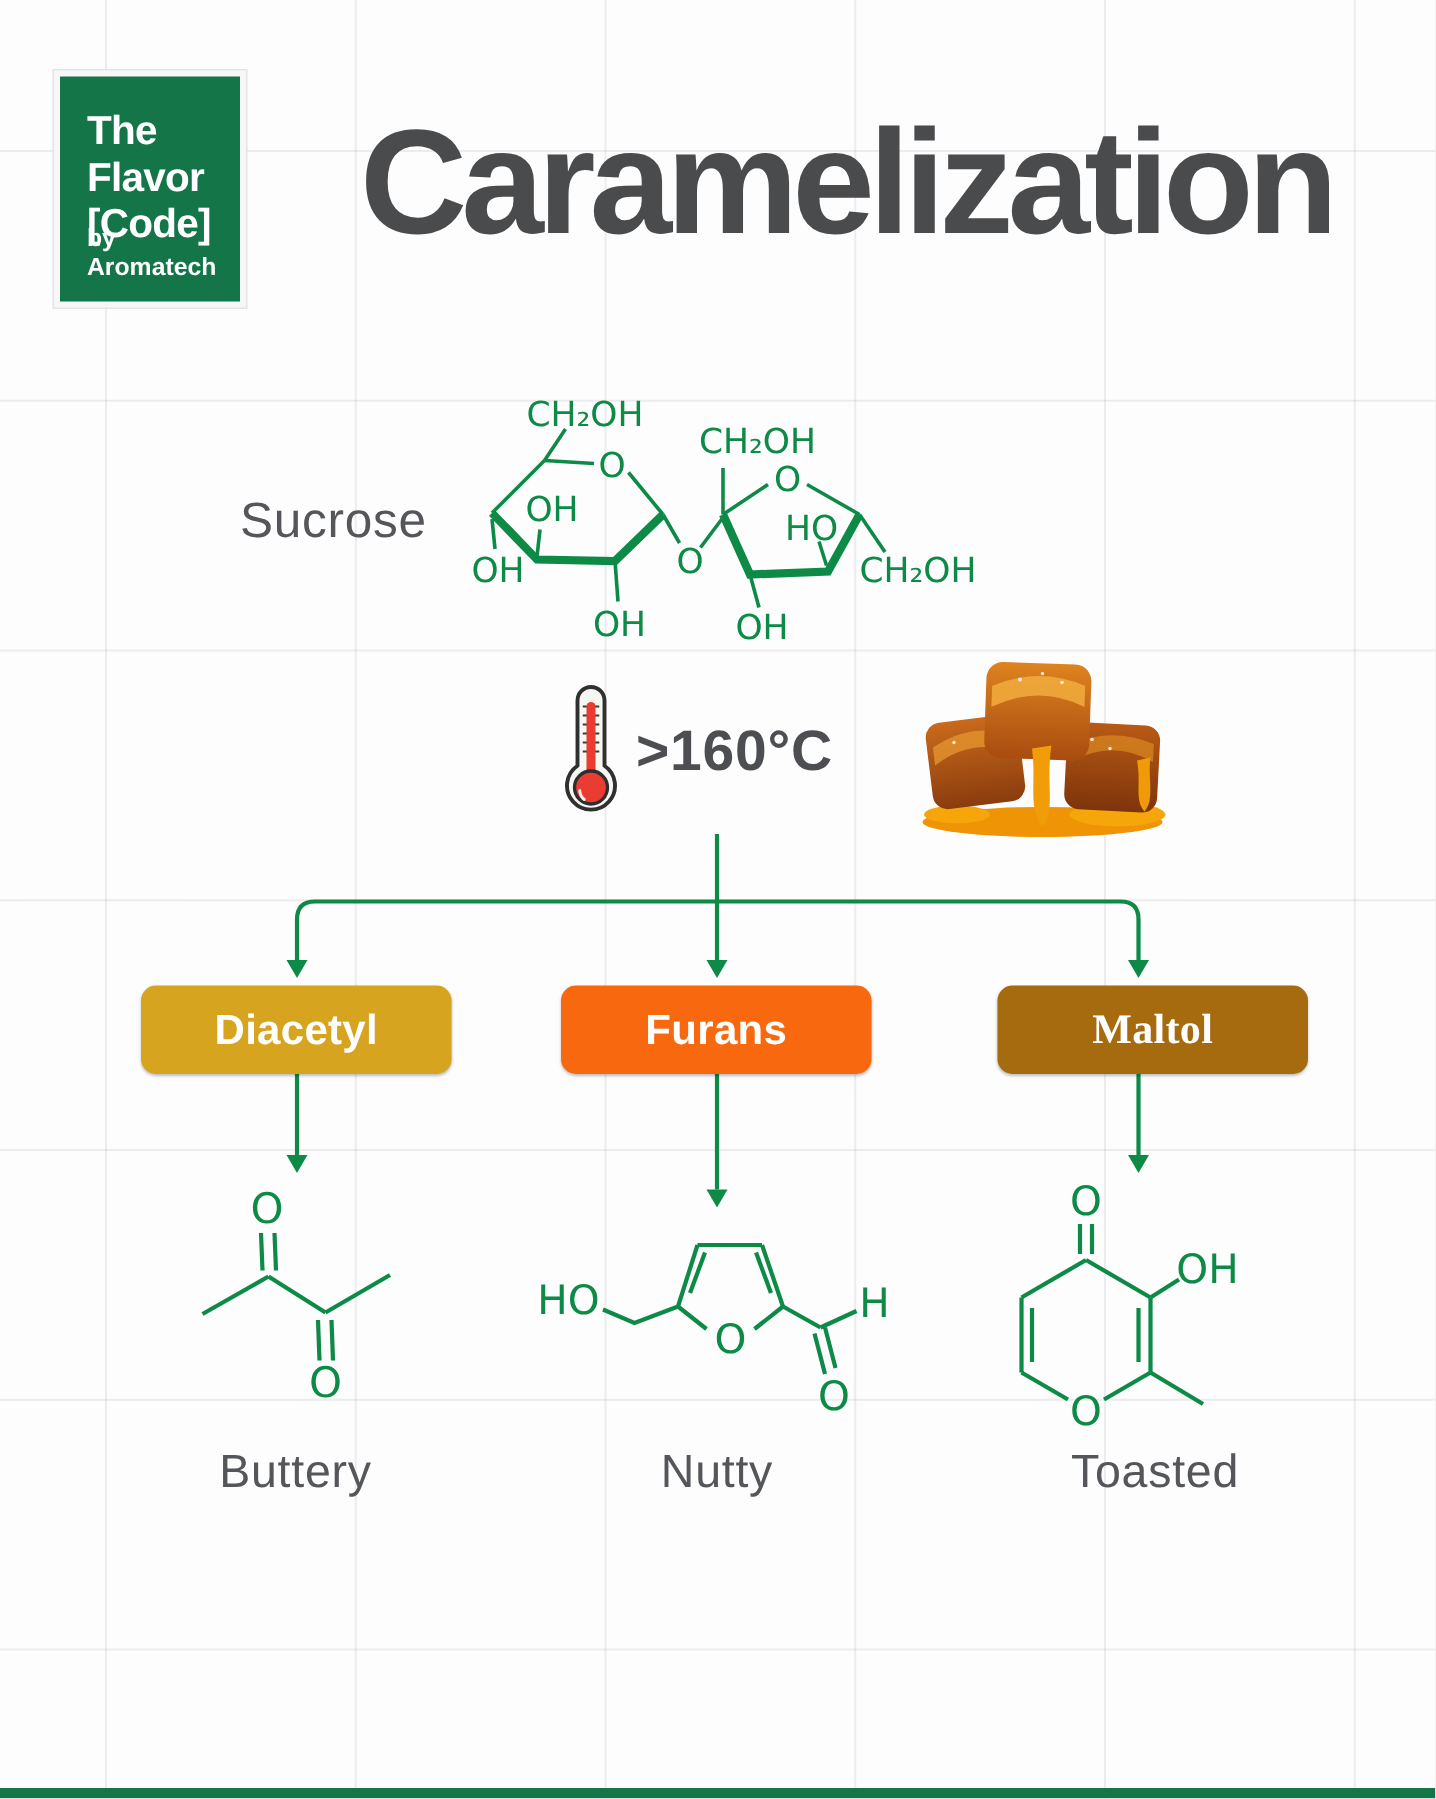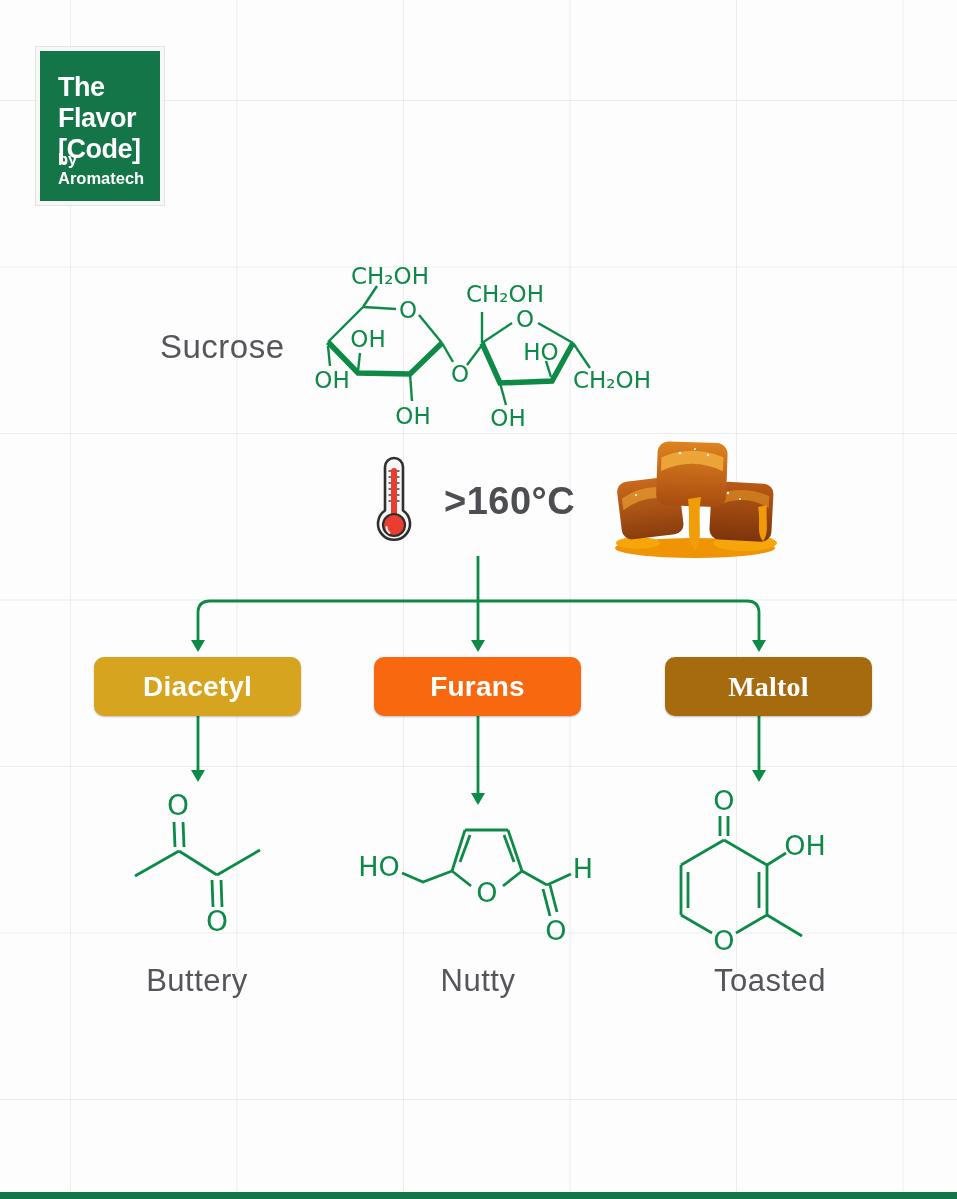"Caramelization" div.abs { html: none -> <div>Caramelization</div> }
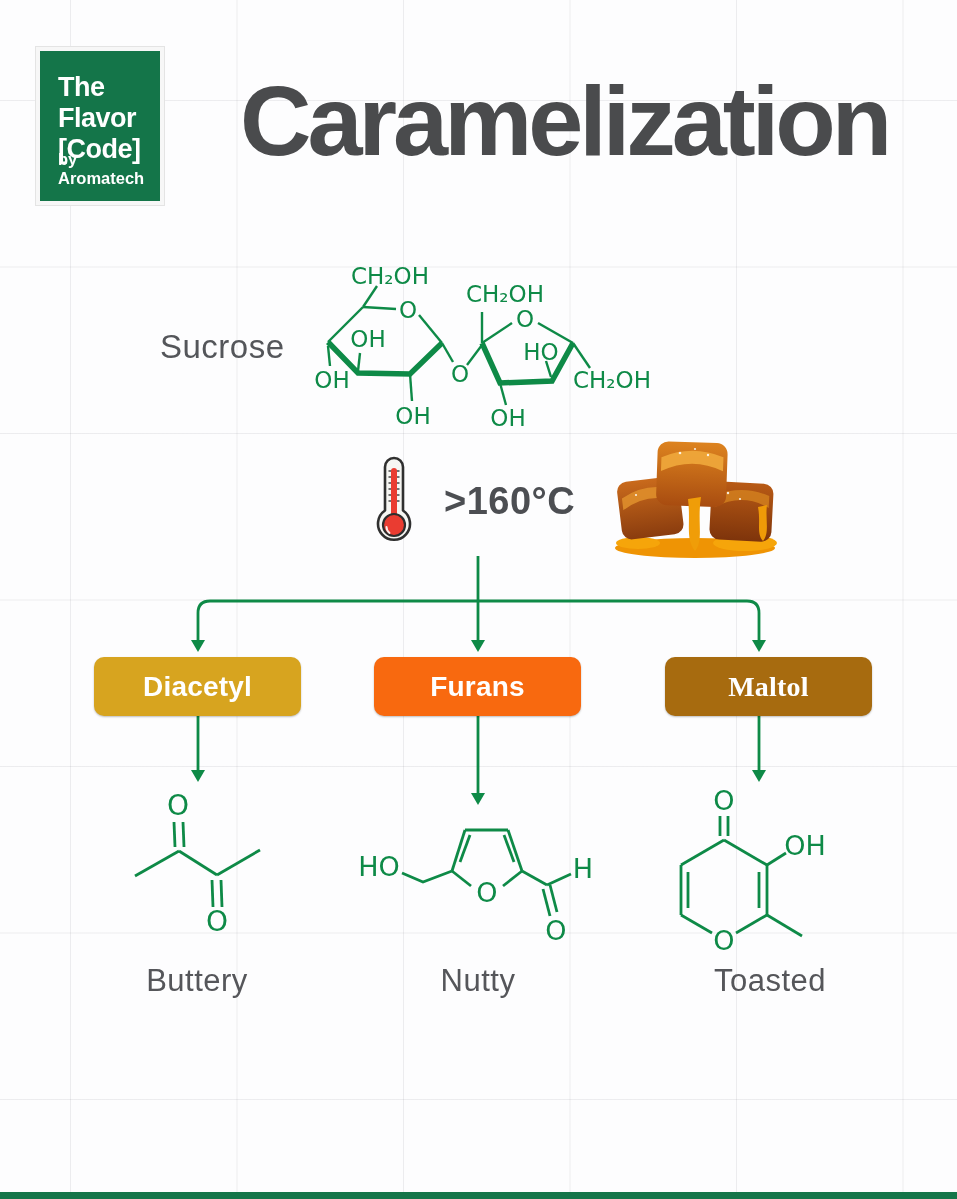">160°C" #temp-text { margin-left: 20px -> none }
